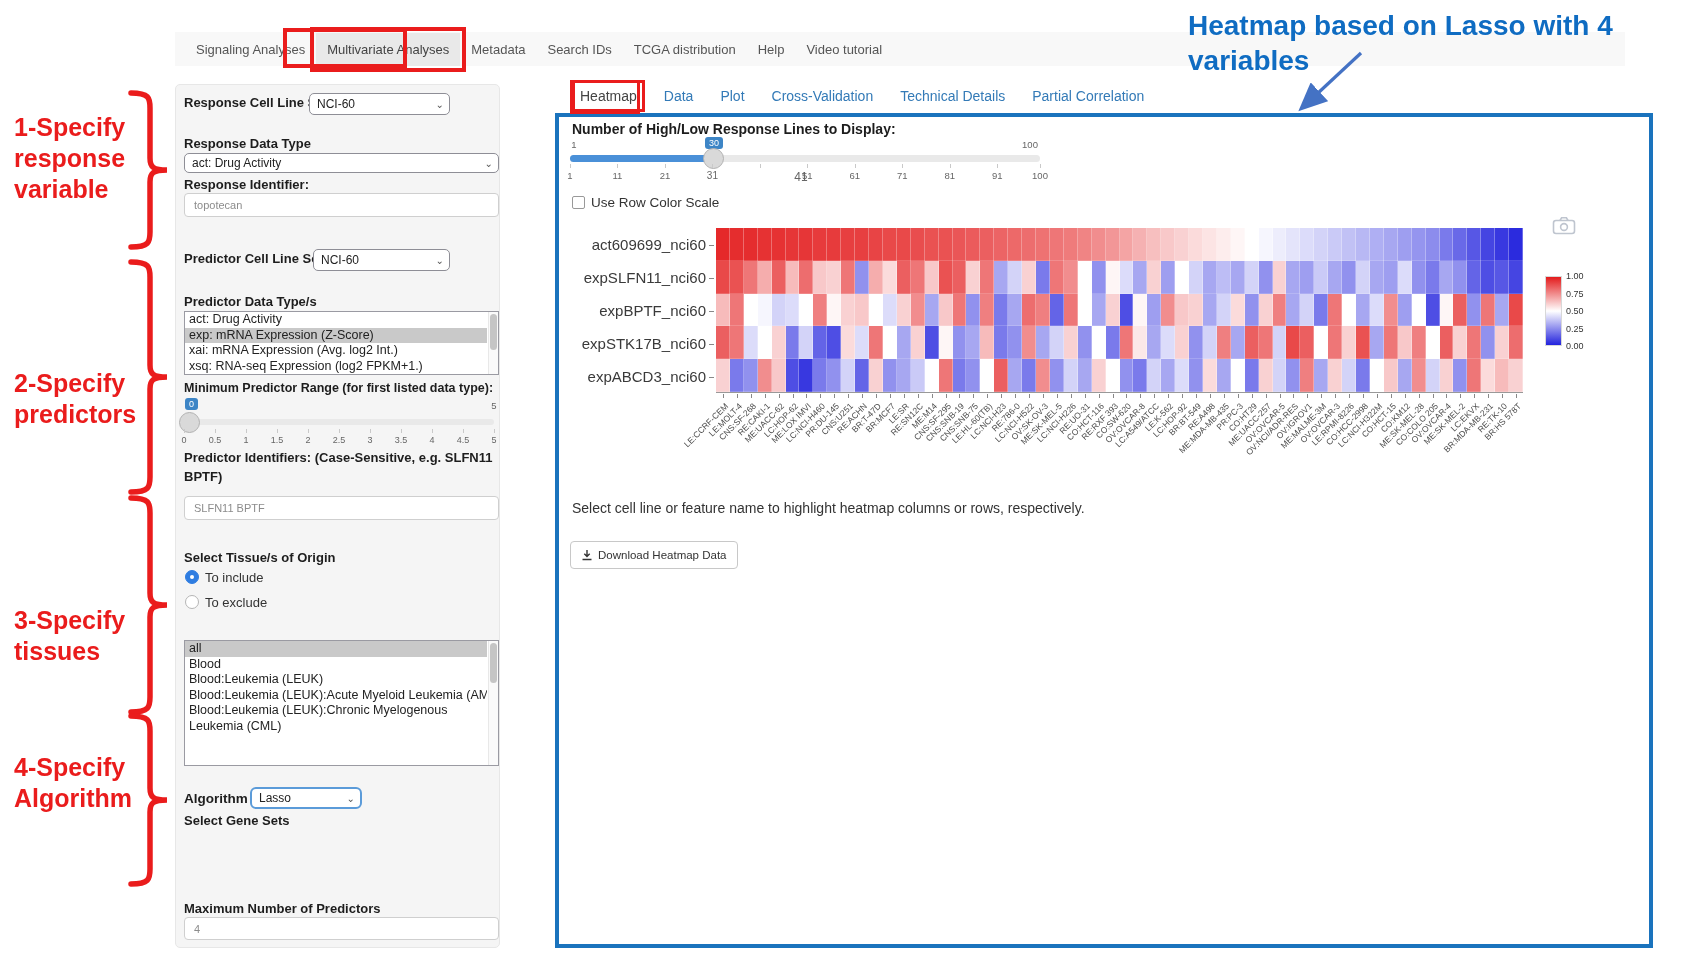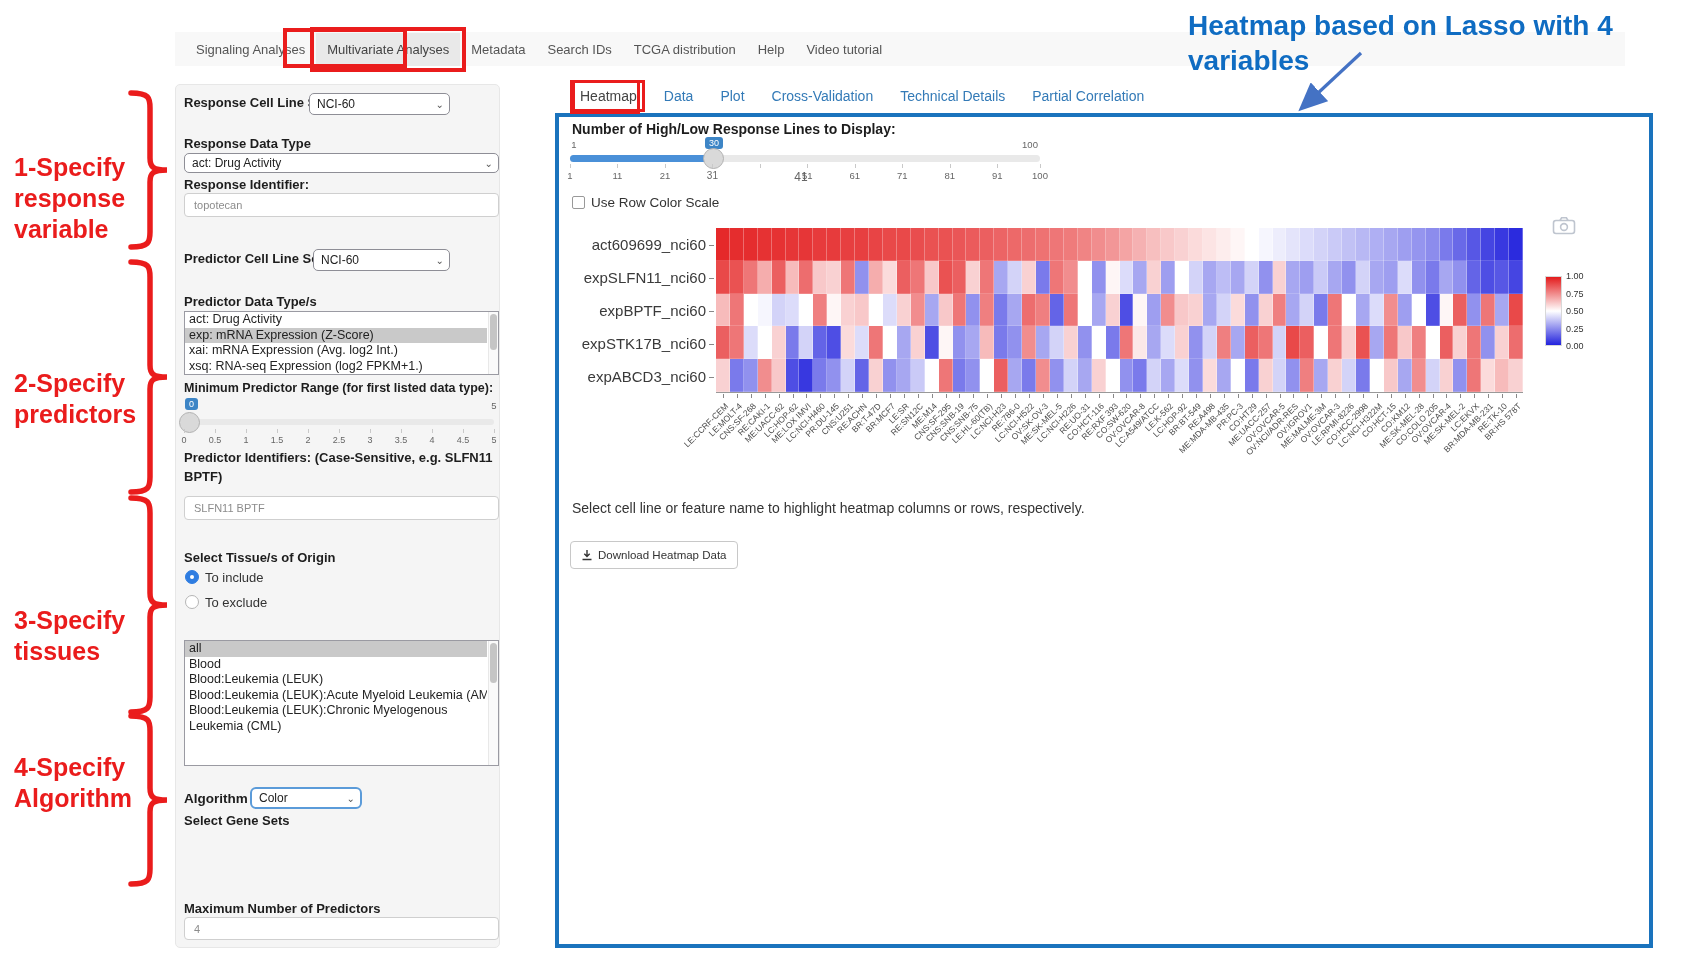"1-Specify" div.step-text { margin-top: 40px -> none }
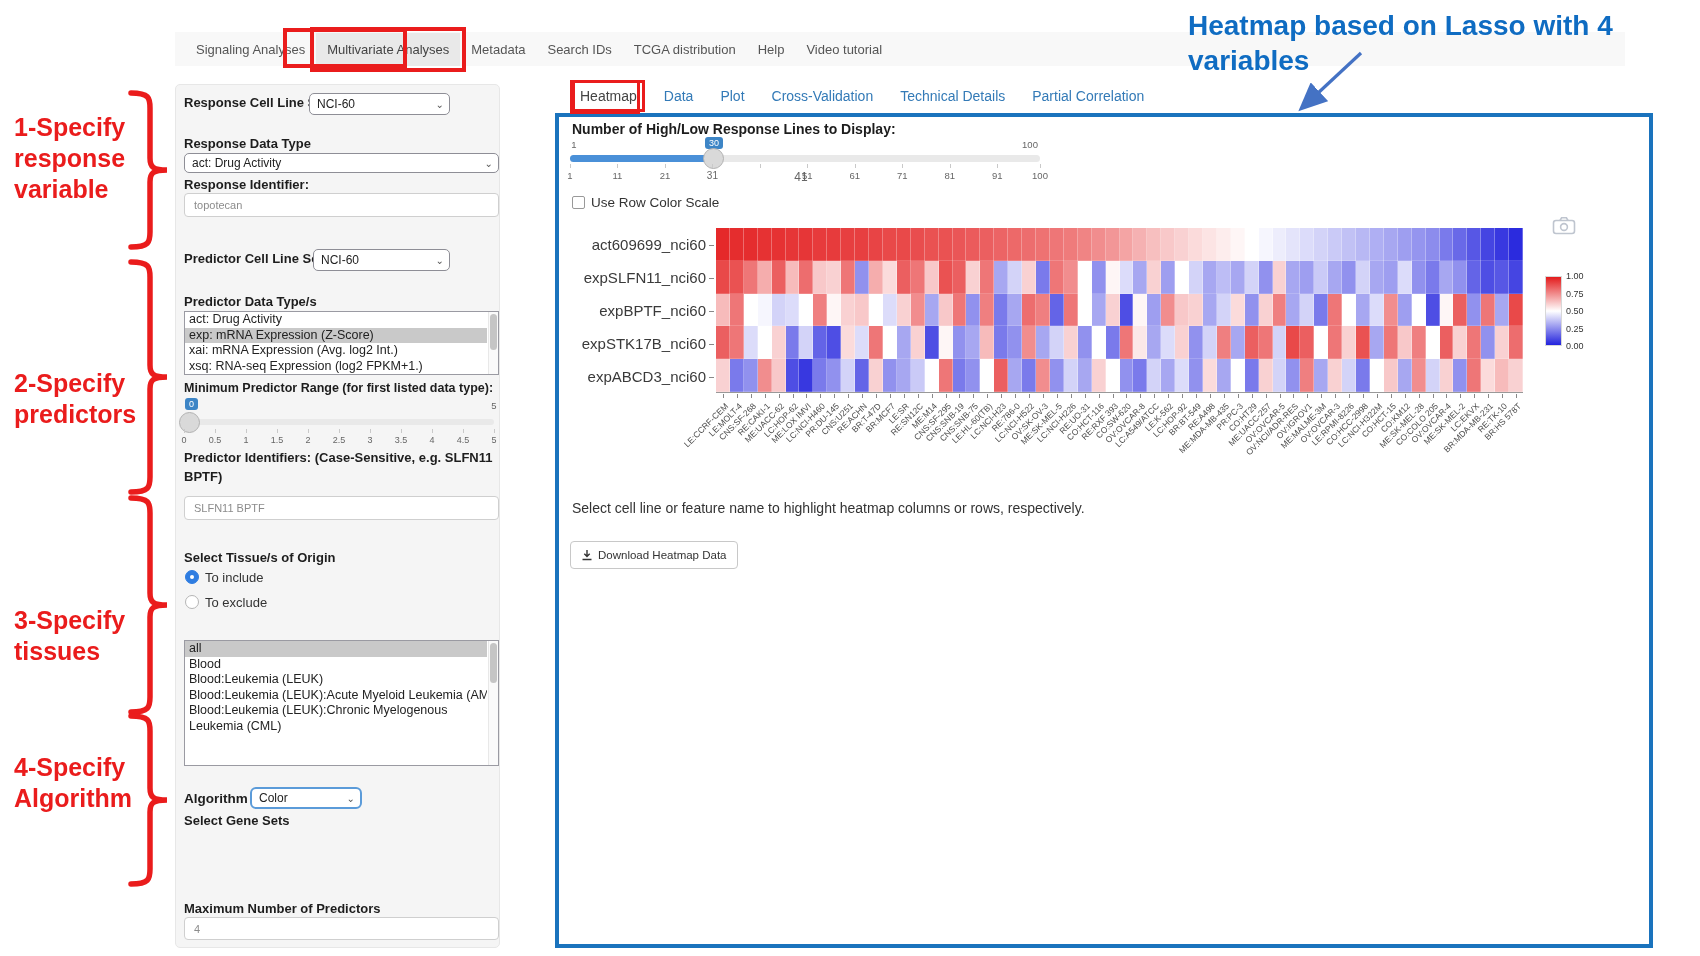"Color" span { text: Color -> Lasso }
